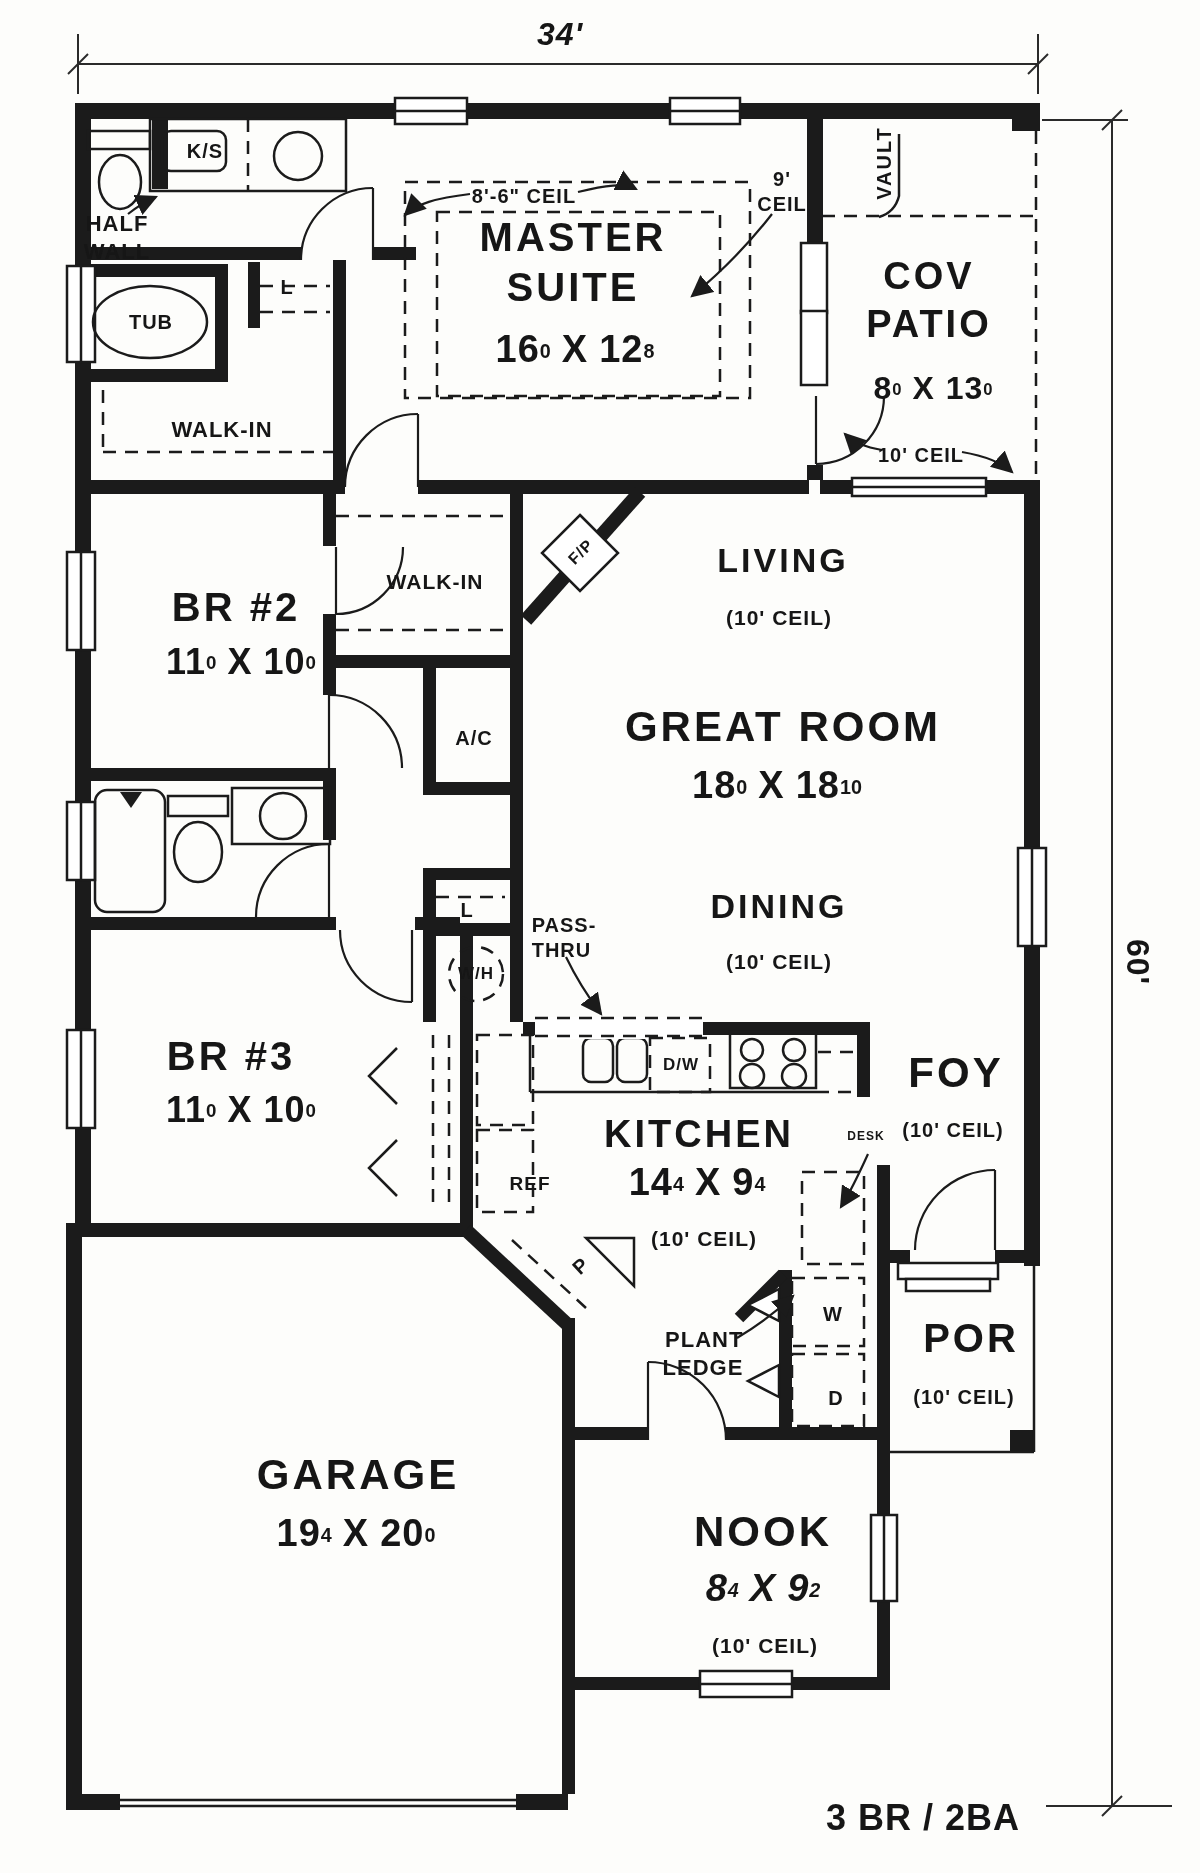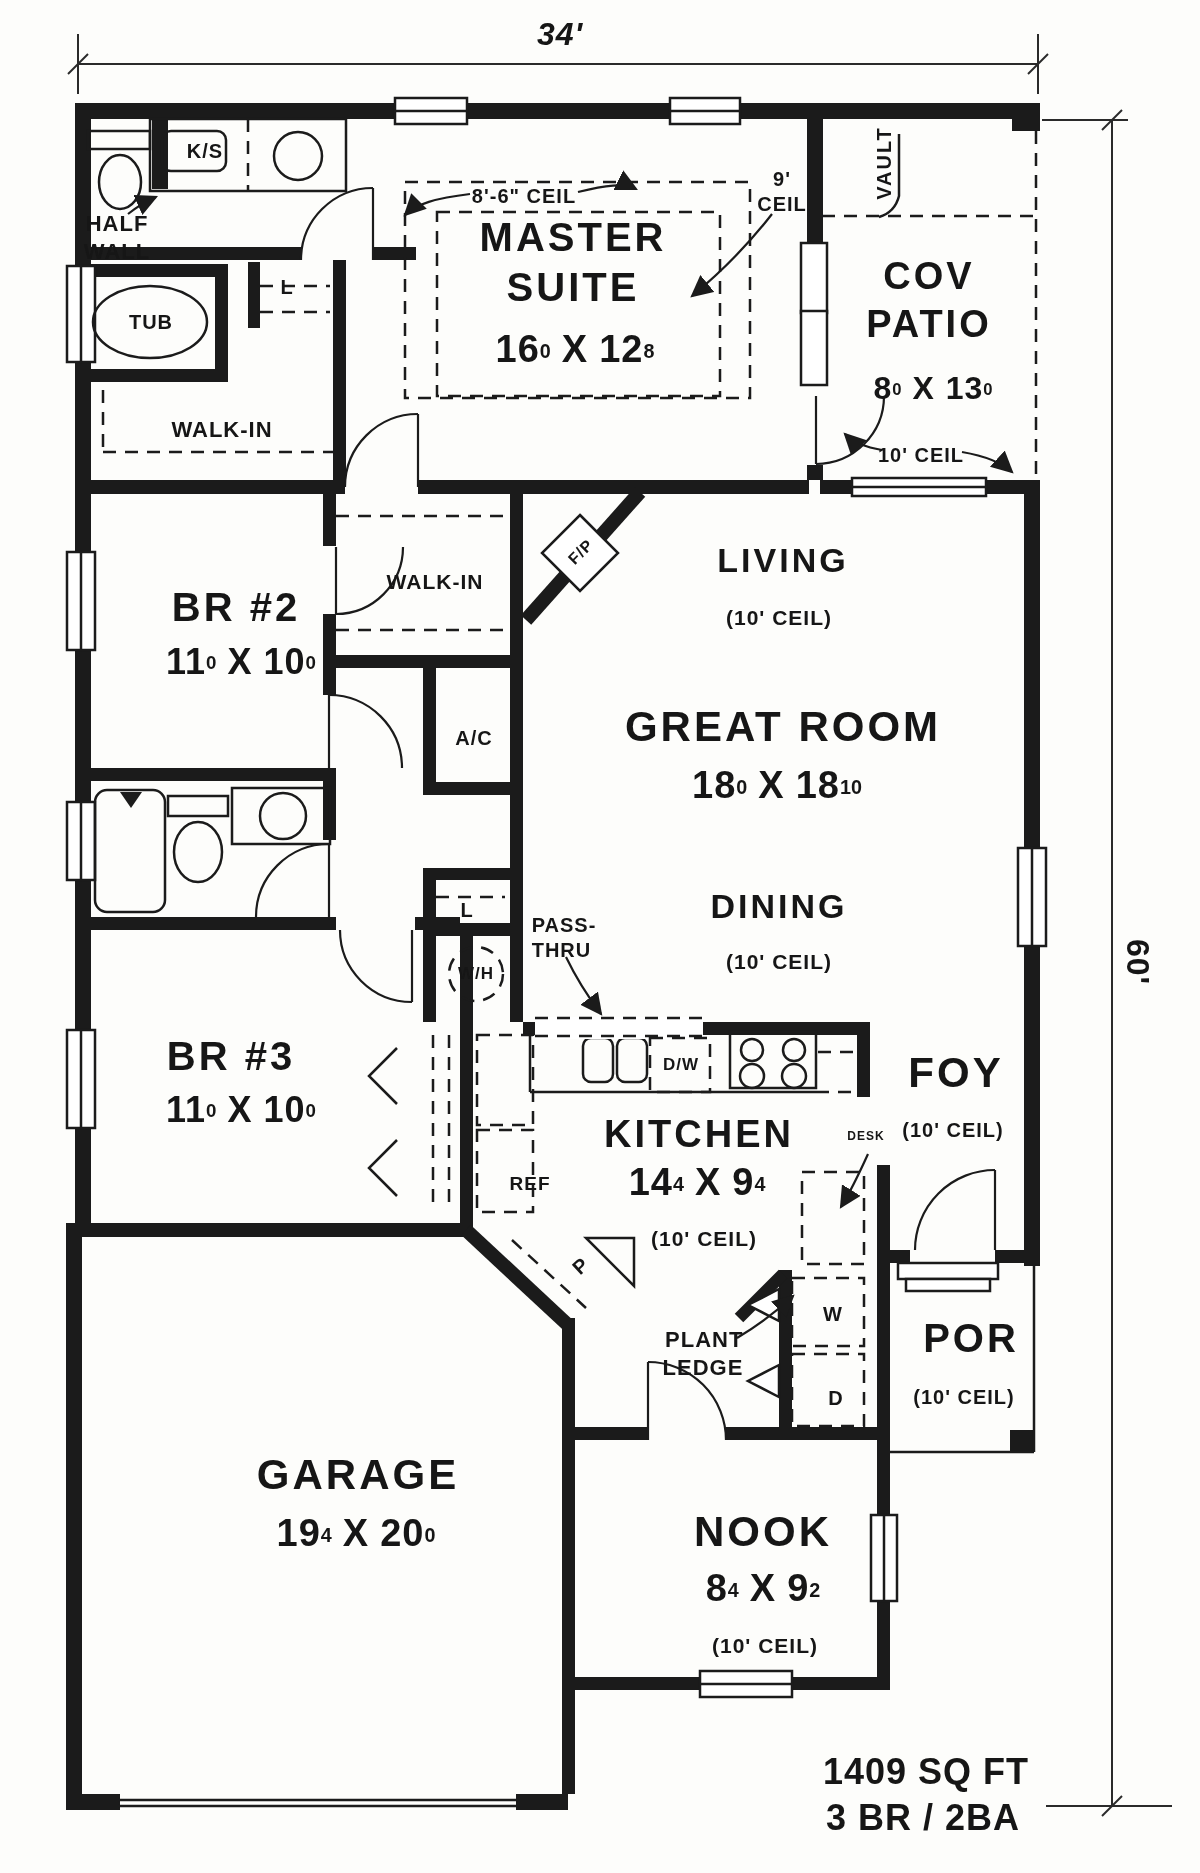"84 X 92" div.lbl { font-style: none -> italic }
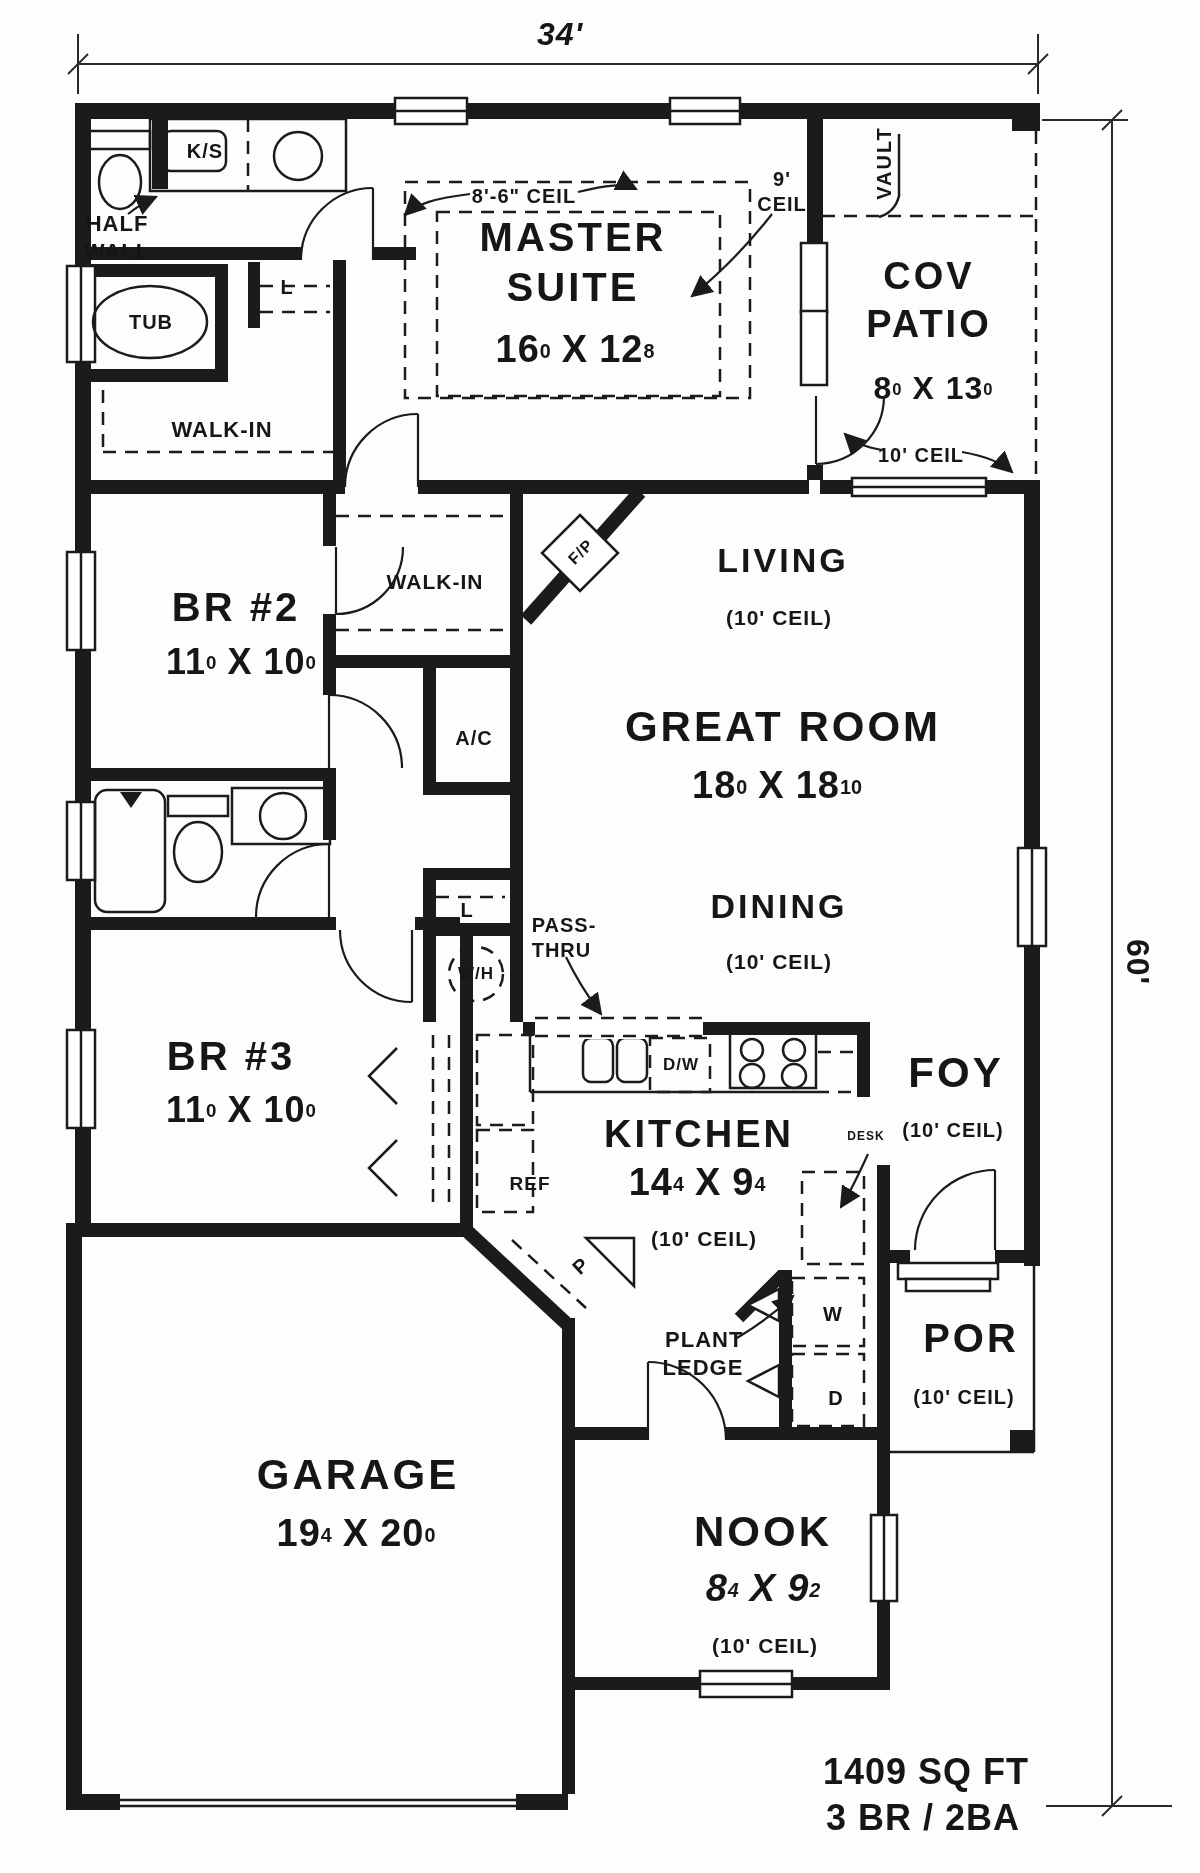"1409 SQ FT" div.lbl { html: <div>1409 SQ FT</div> -> none }
